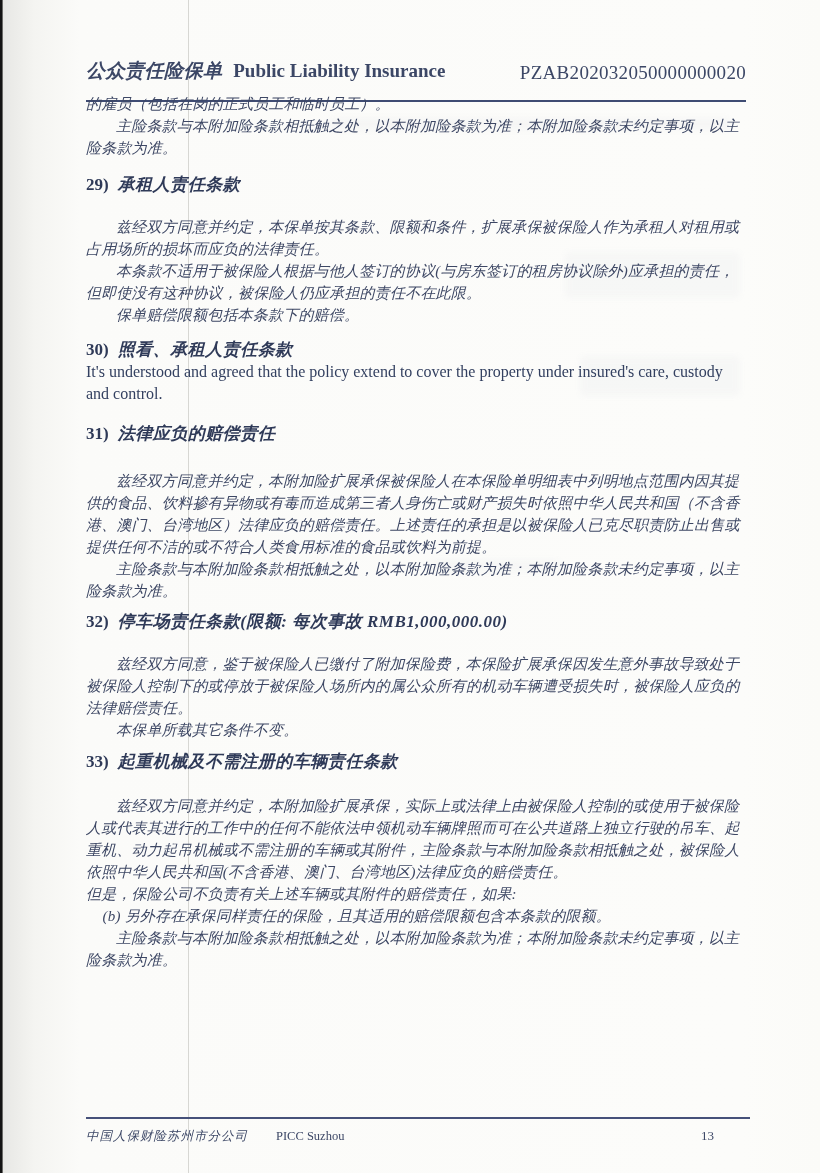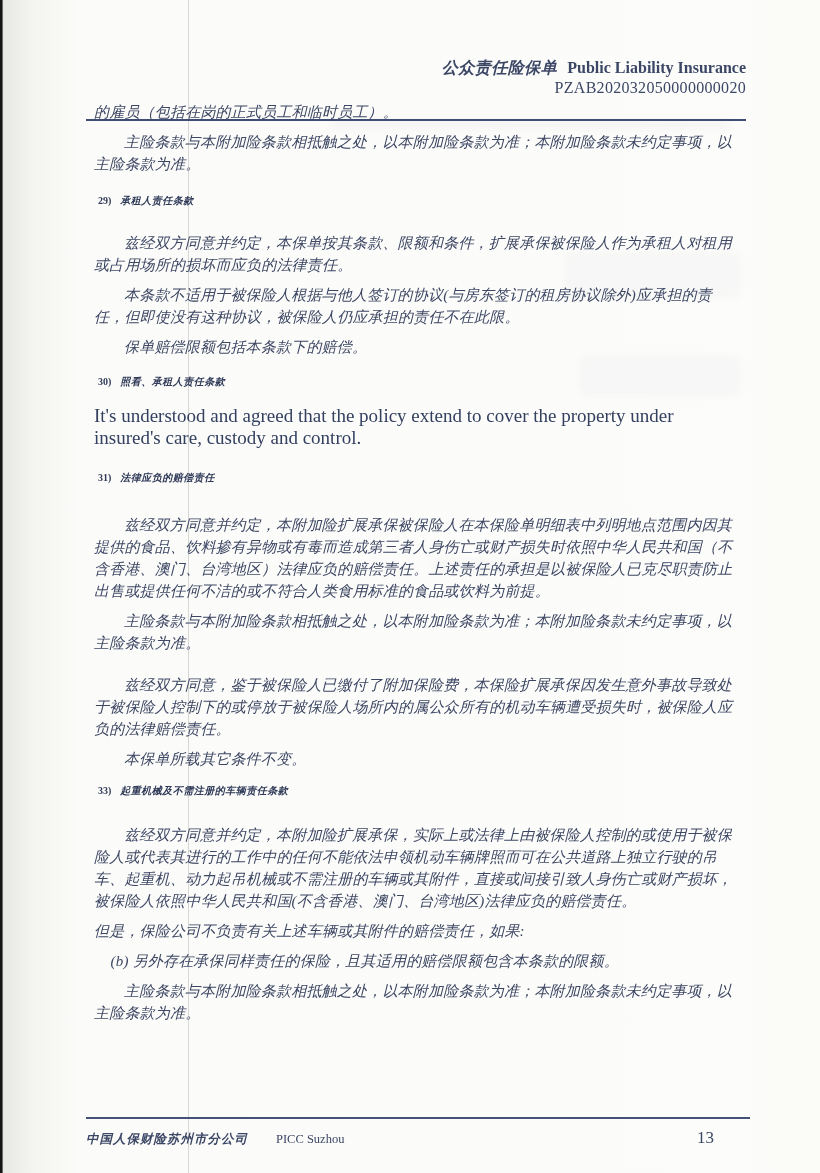"公众责任险保单 Public Liability Insurance" .header { flex-direction: column -> none; font-size: 16px -> 19px; padding-bottom: 22px -> 16px }
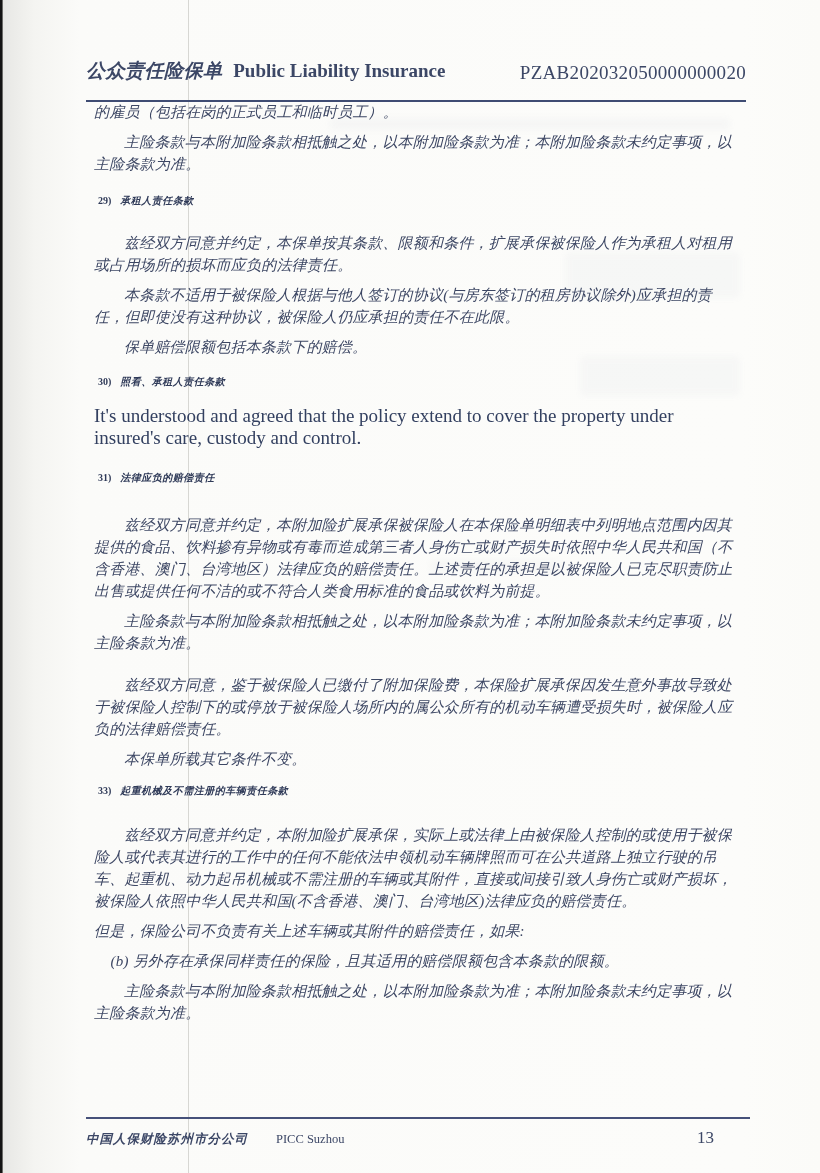"的雇员（包括在岗的正式员工和临时员工）。" .doc-body p { margin: 8px -> 0 }
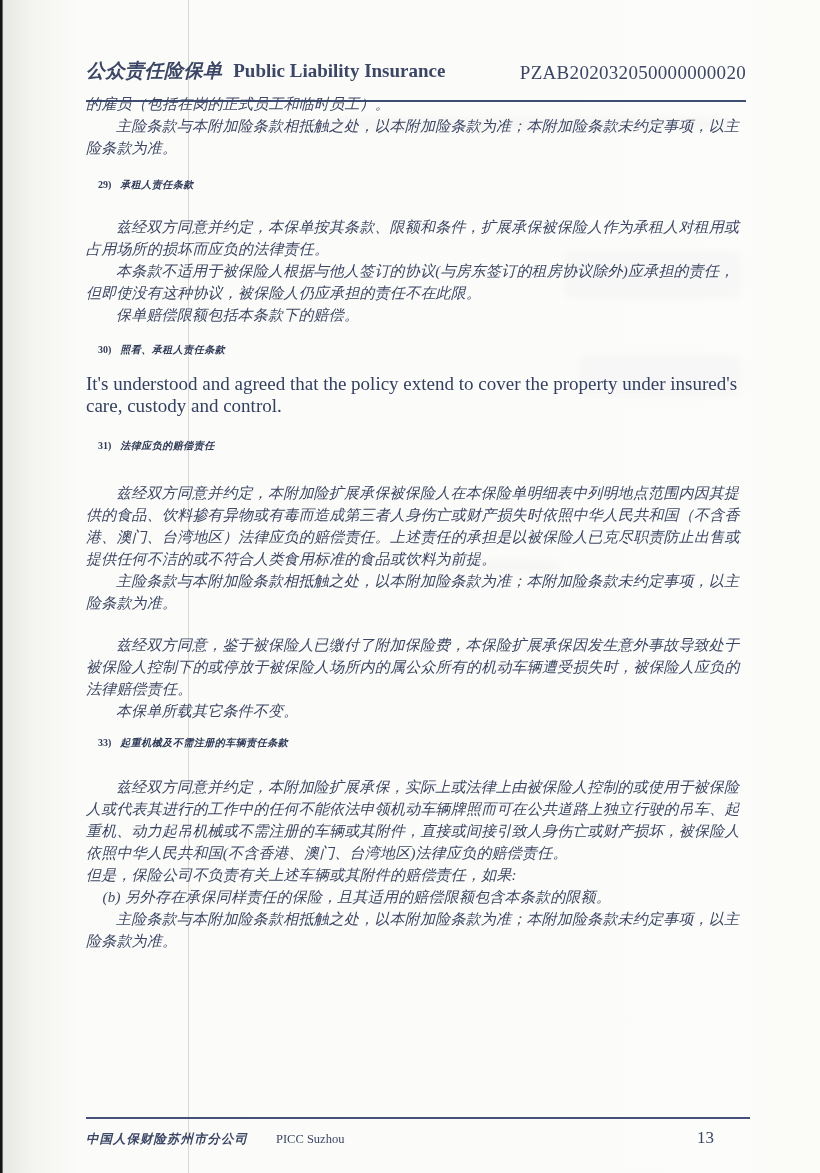"29) 承租人责任条款" .clause-heading { font-size: 10px -> 17px; margin: 12px -> 0 }
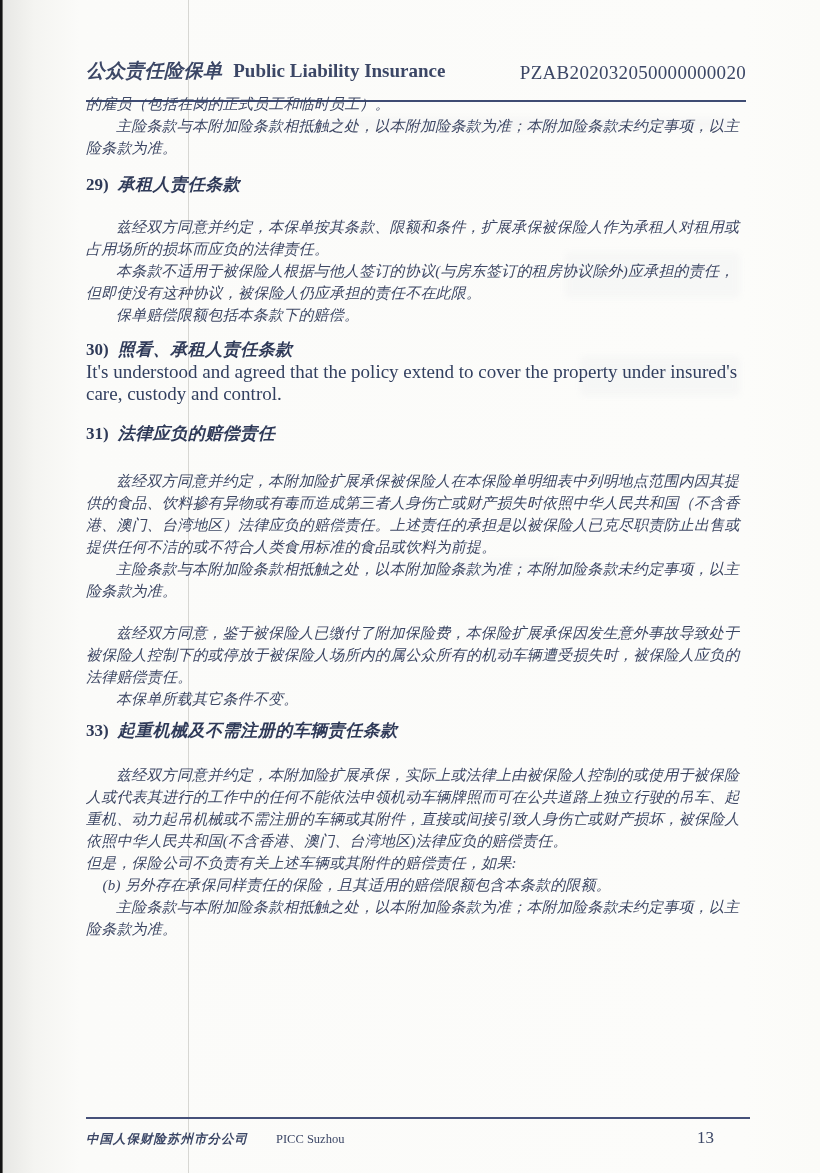"It's understood and agreed that" .en-par { font-size: 19px -> 16px }
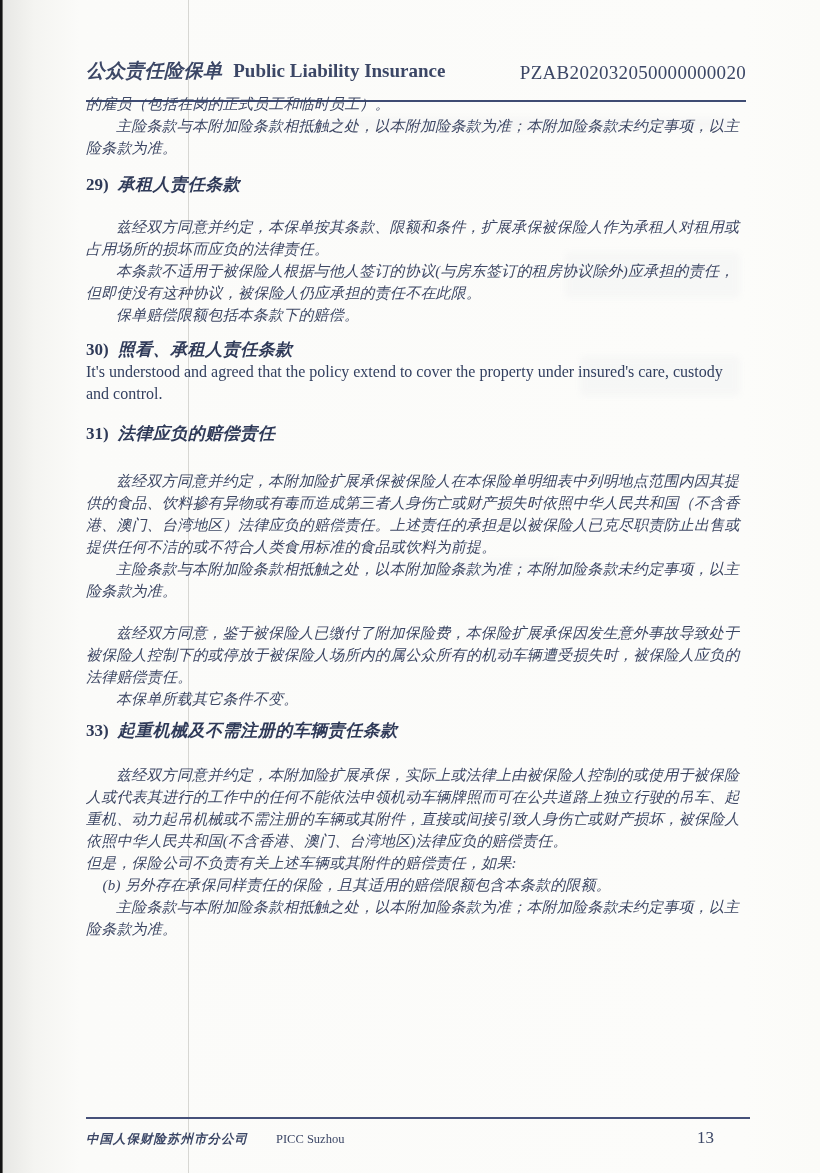"32) 停车场责任条款(限额: 每次事故 RMB1,000,000.00)" h3.clause-heading { html: none -> <h3> <span>32)</span><span>停车场责任条款(限额: 每次事故 RMB1,000,000.00)</span> </h3> }
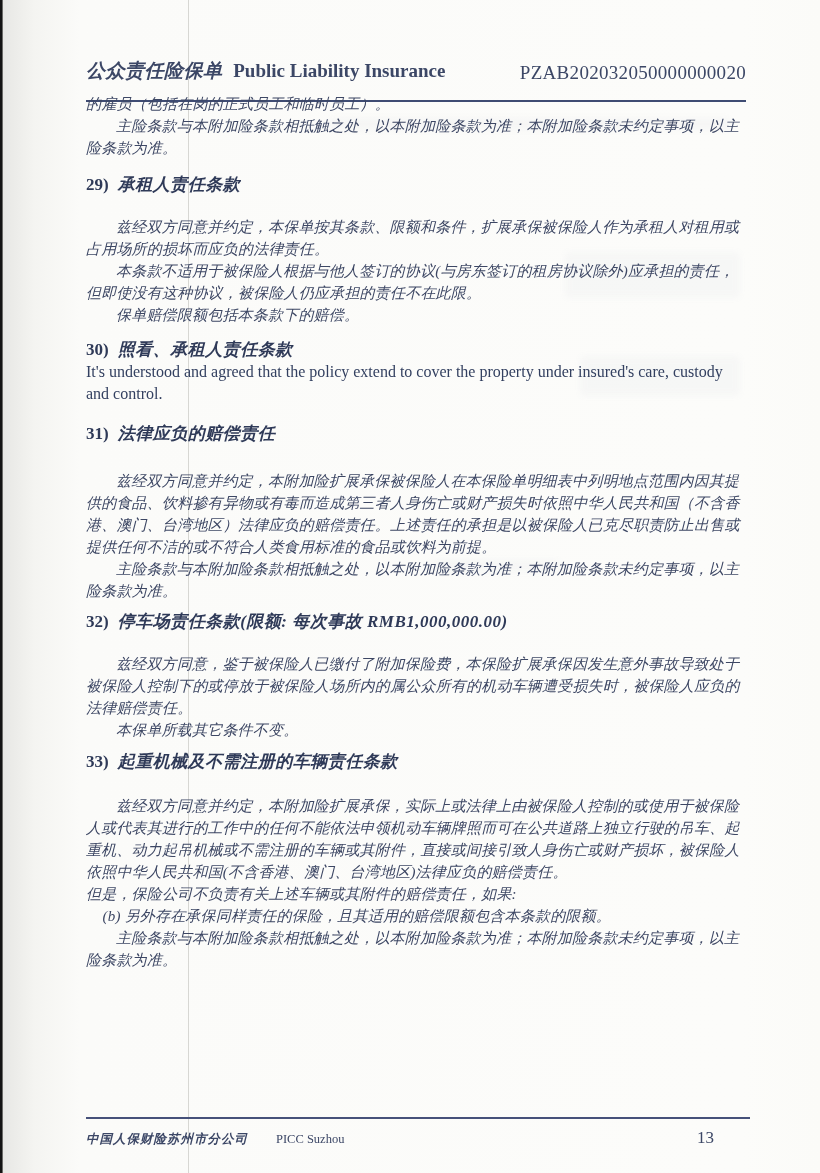"兹经双方同意并约定，本附加险扩展承保，实际上或法律上由被保险人控制的或使用于被保" p.zh-text { text: 直接或间接引致人身伤亡或财产损坏 -> 主险条款与本附加险条款相抵触之处 }
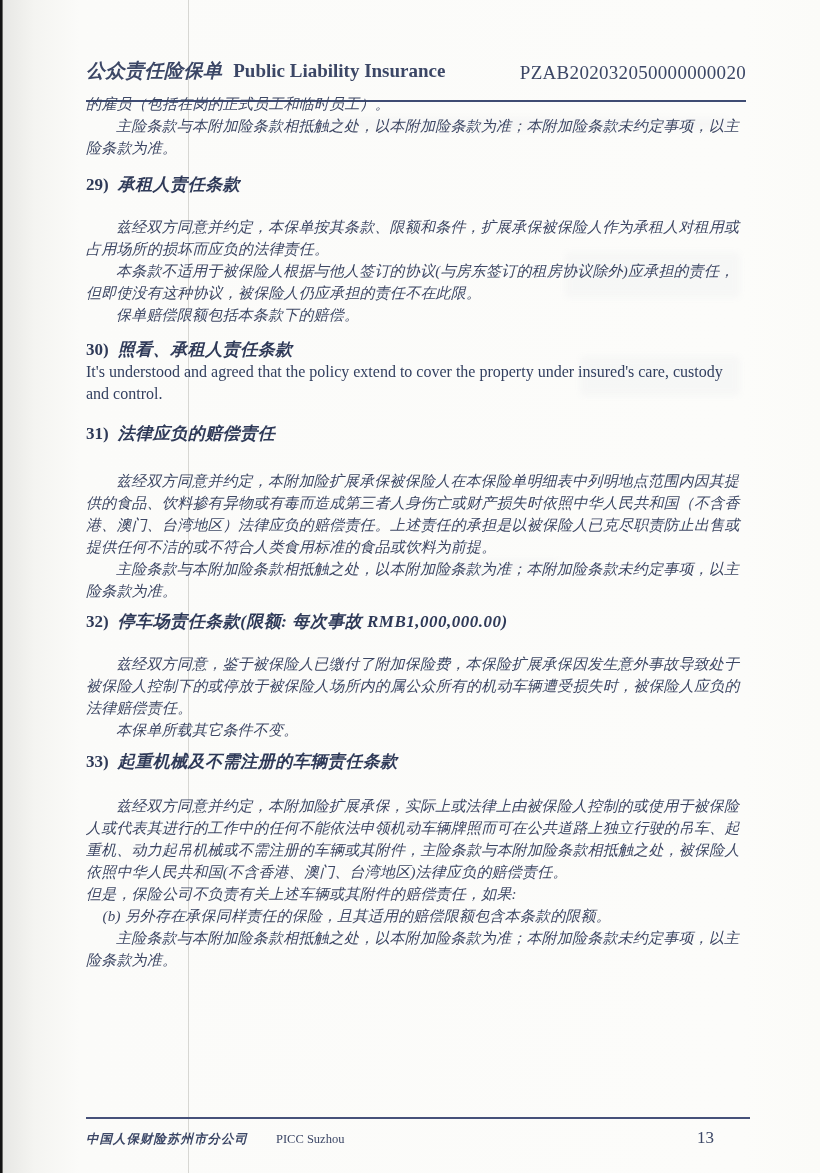"中国人保财险苏州市分公司" .footer .company-zh { font-weight: bold -> none }
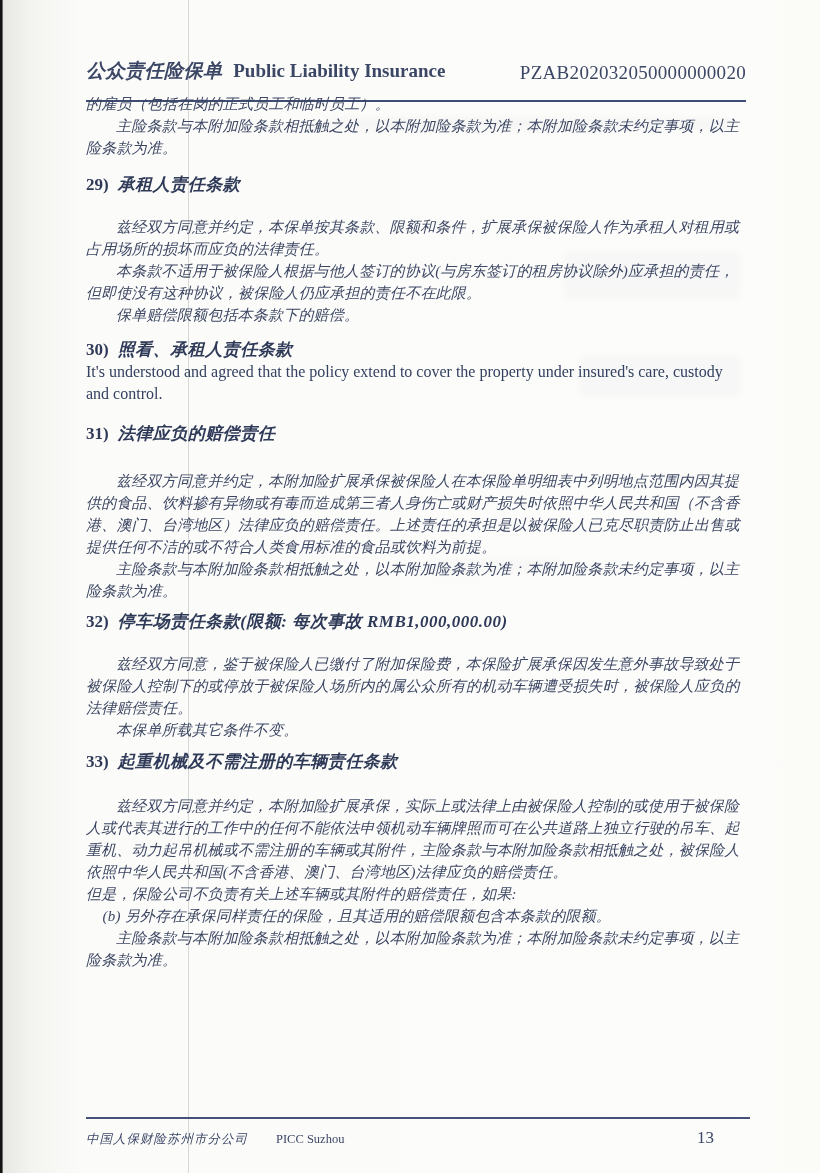"13" .footer .pagenum { font-size: 17px -> 13px }
